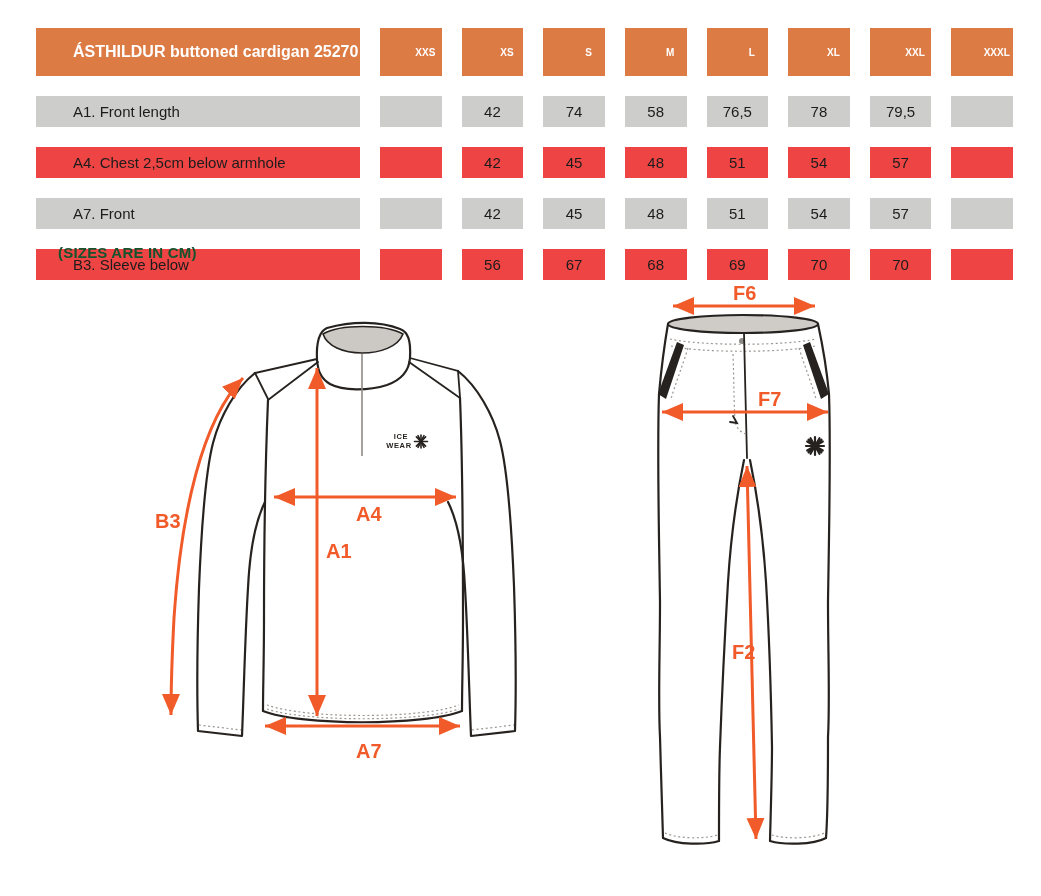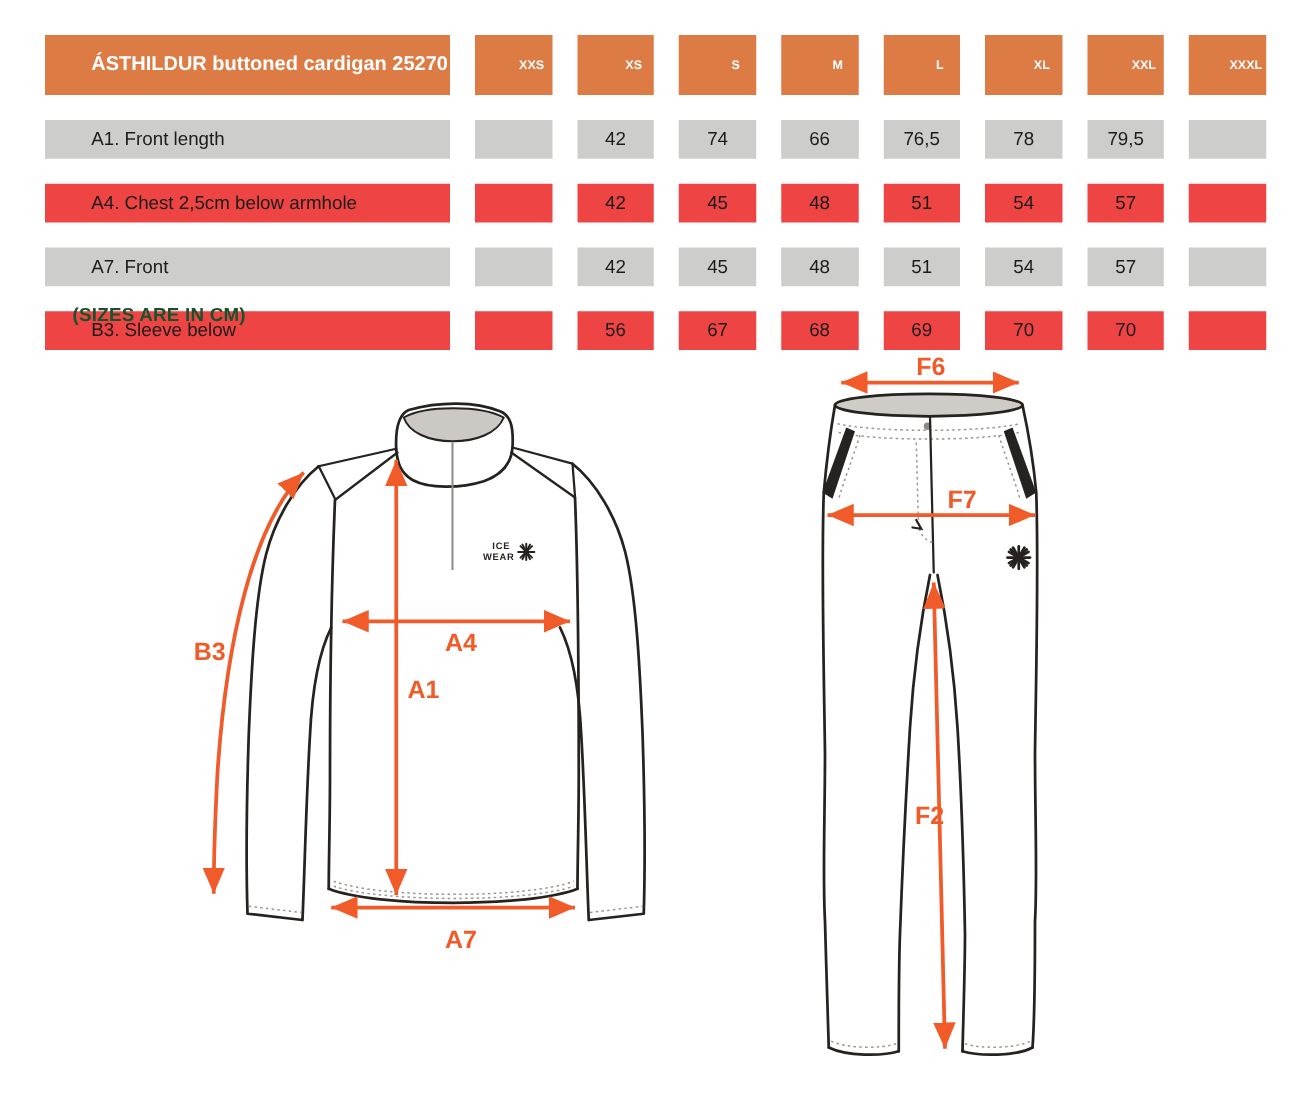"66" div.cell { text: 66 -> 58 }
